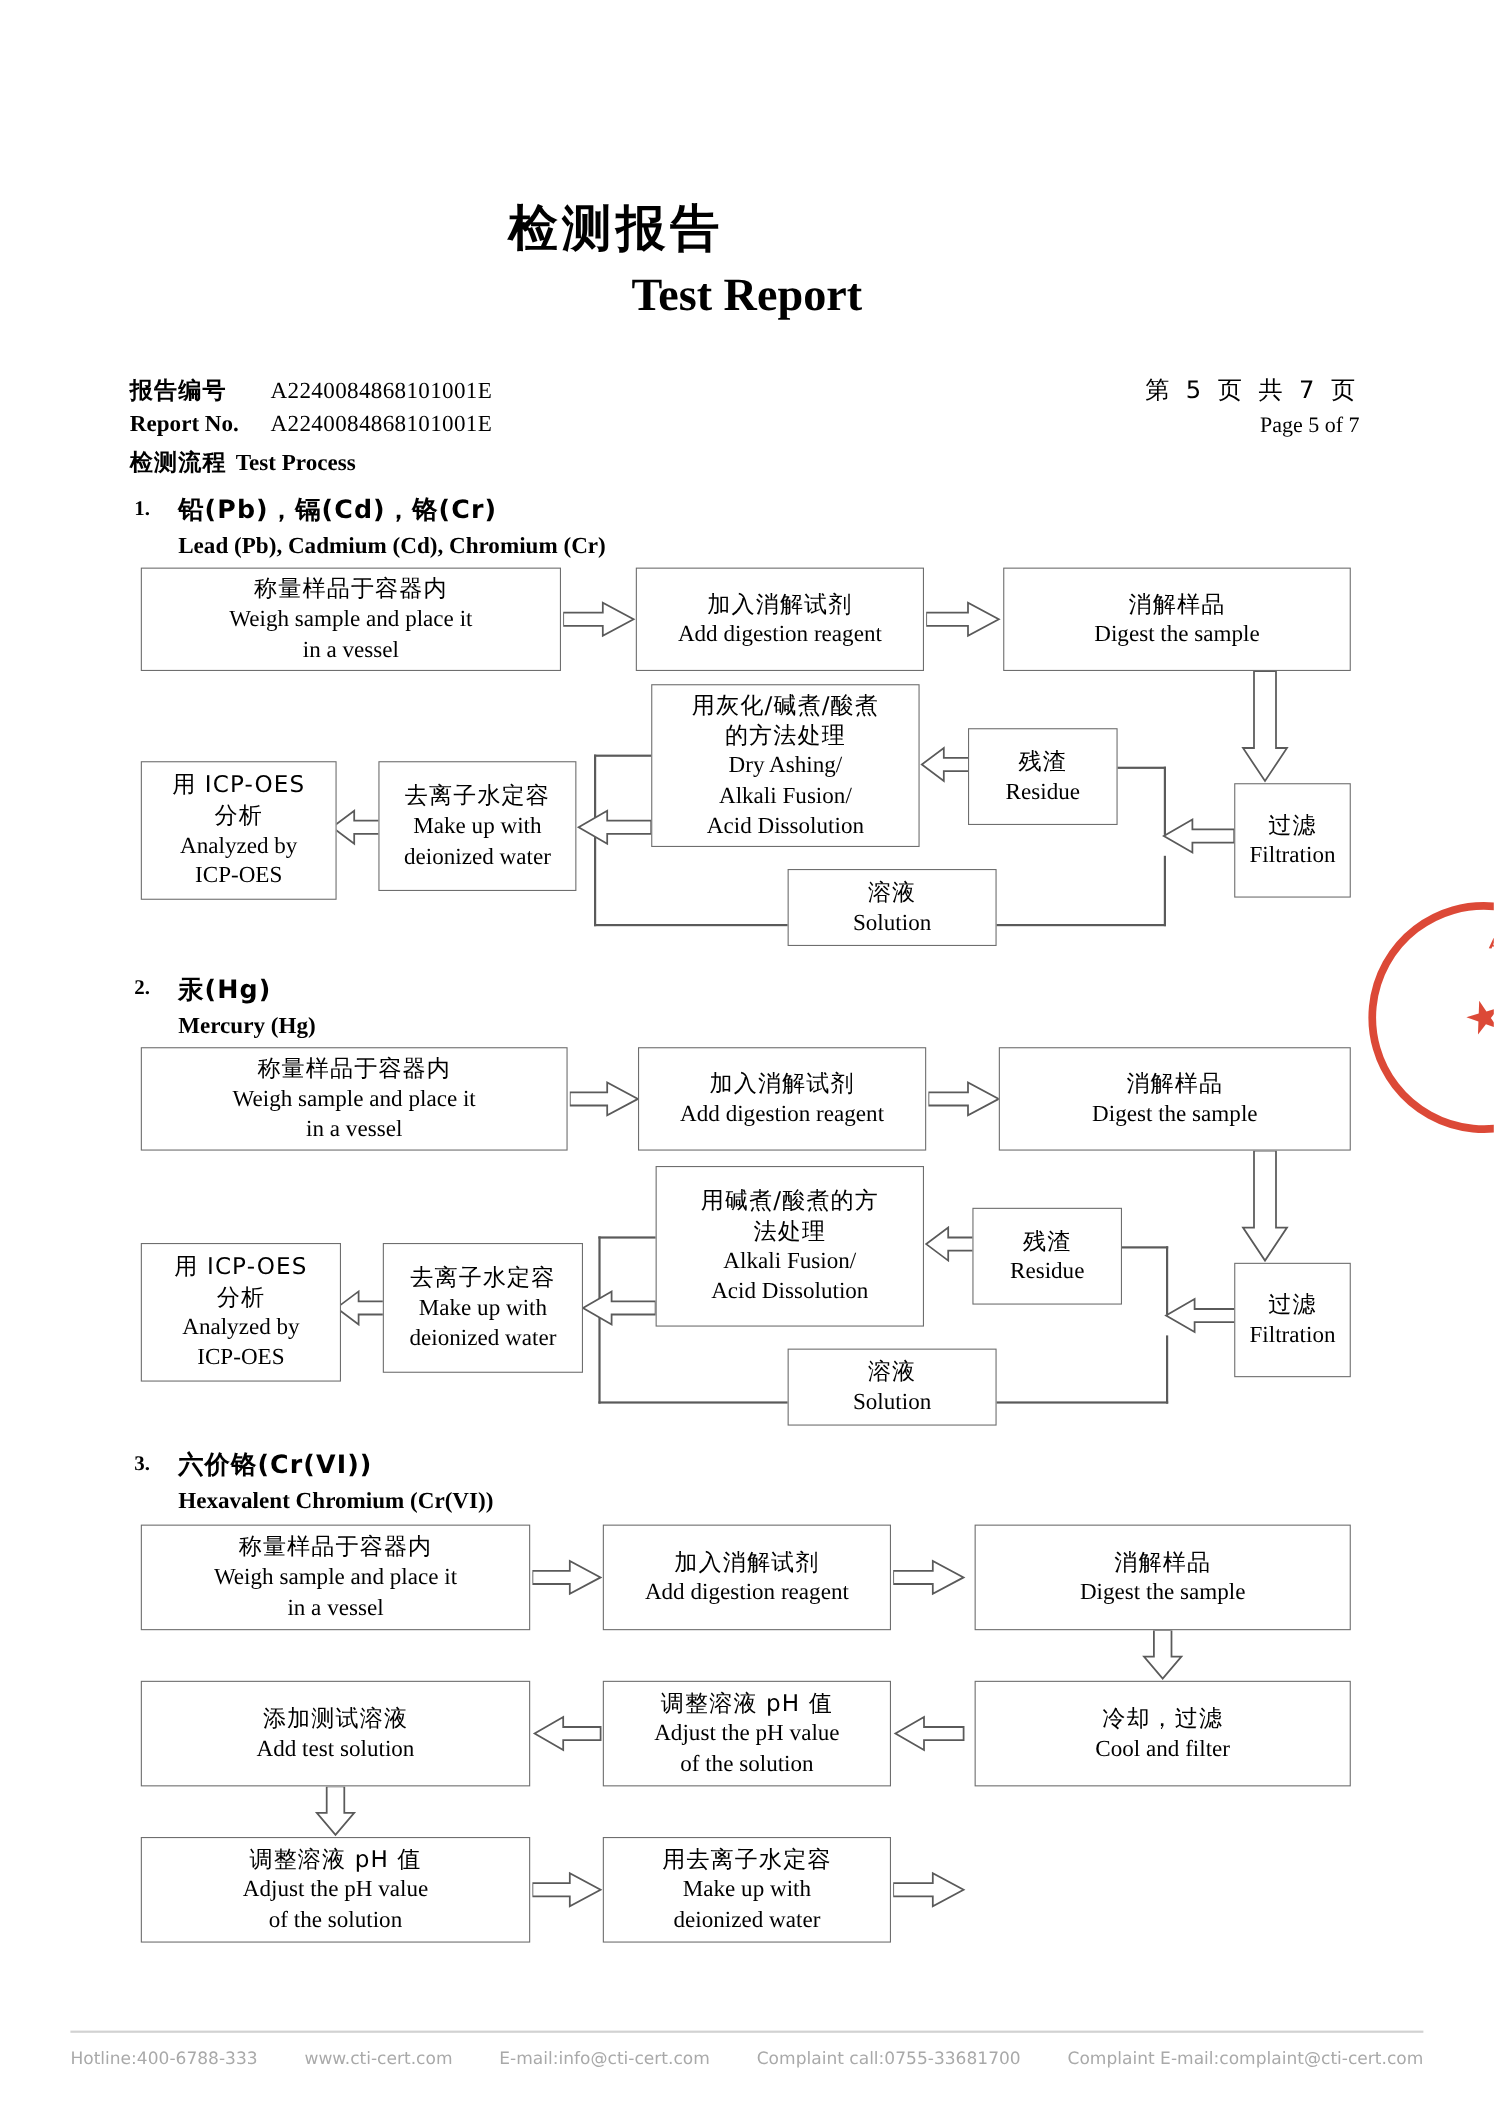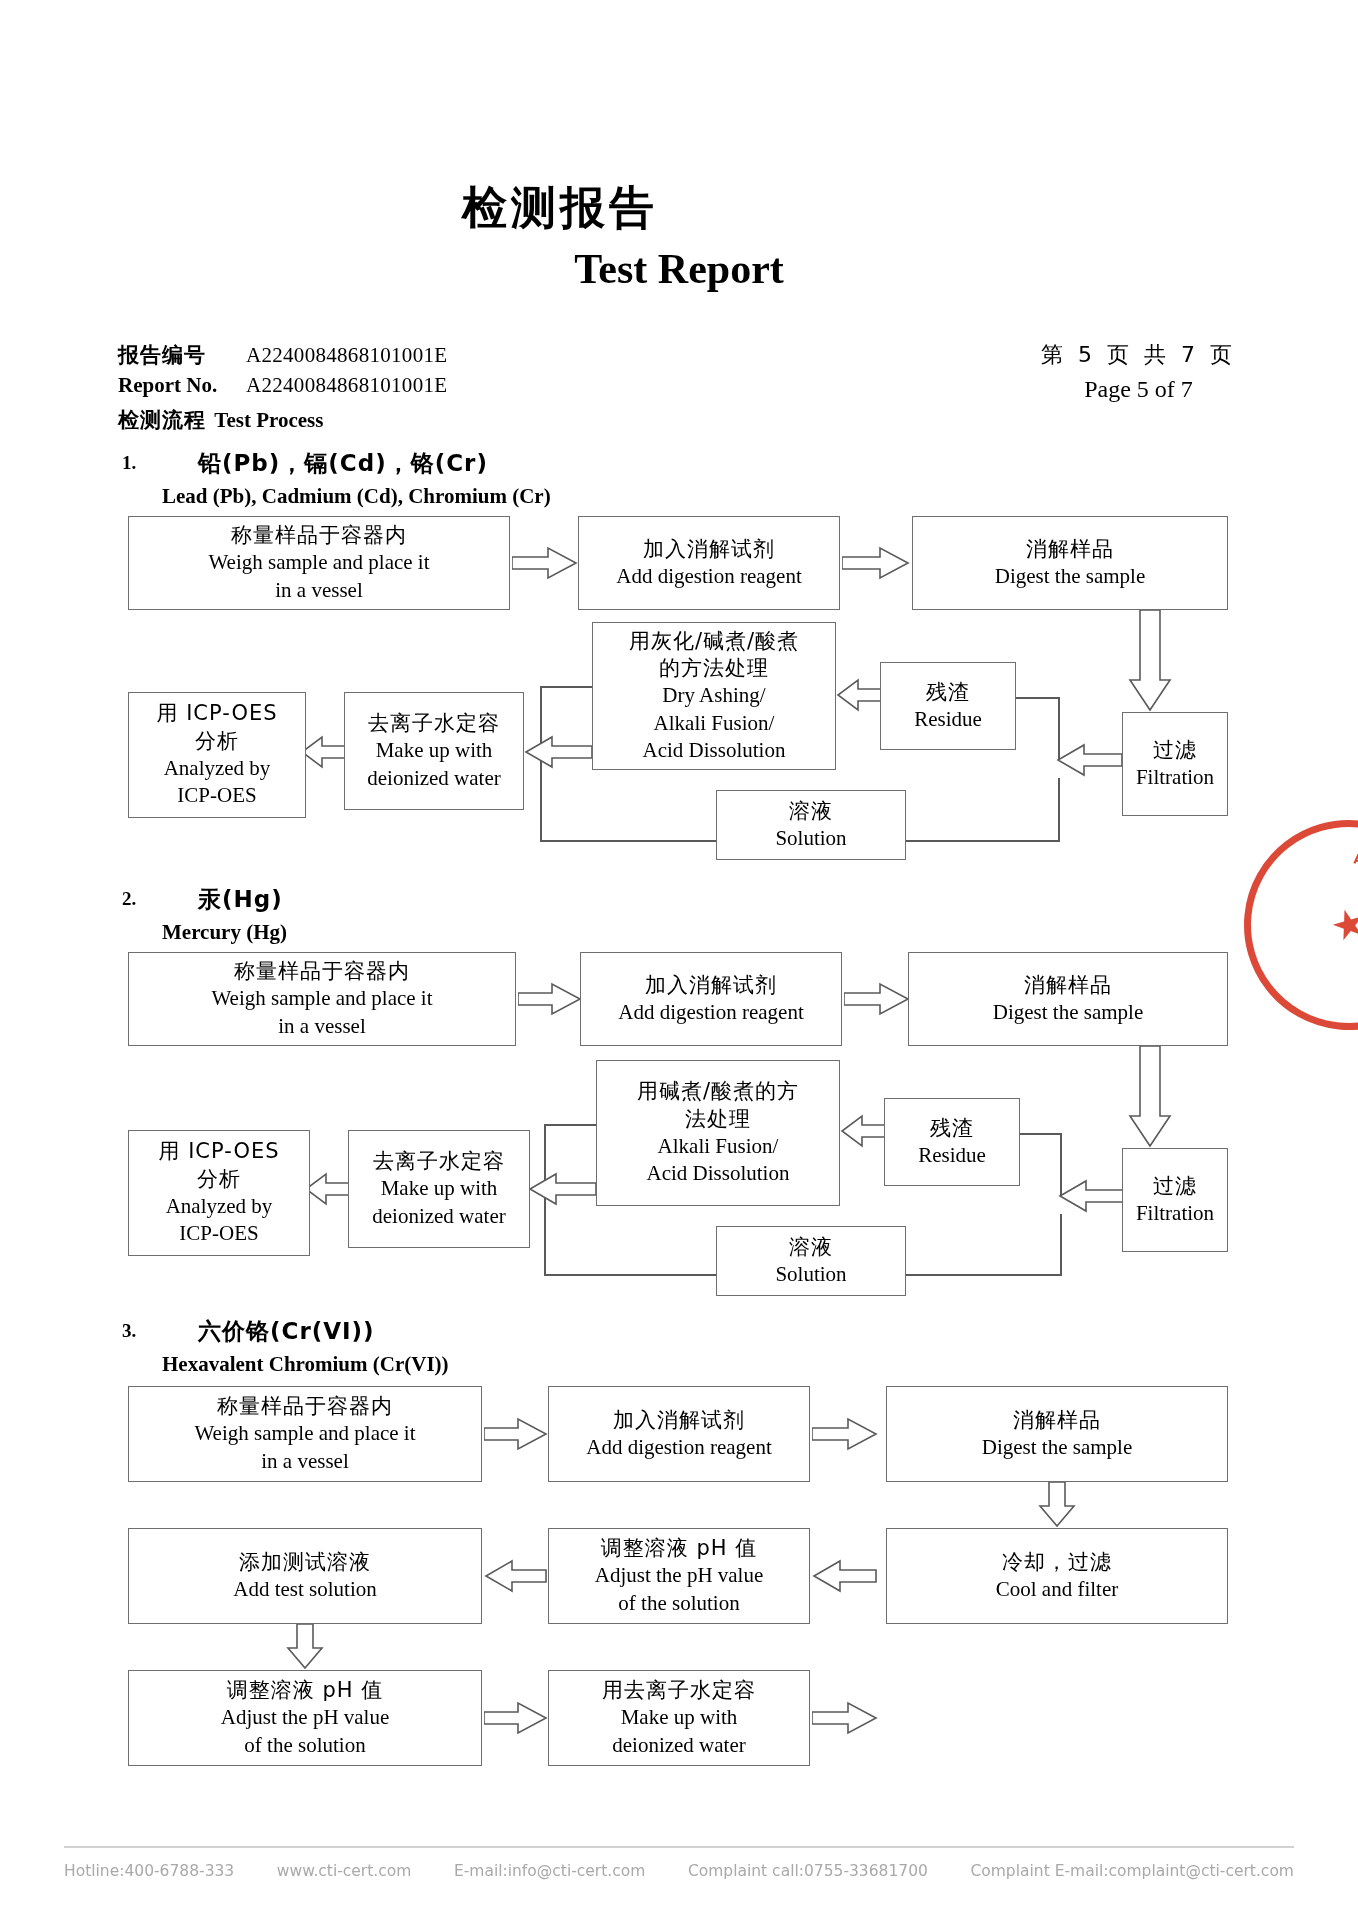"Page 5 of 7" .pageno-en { font-size: 24px -> 20px; text-align: center -> none }
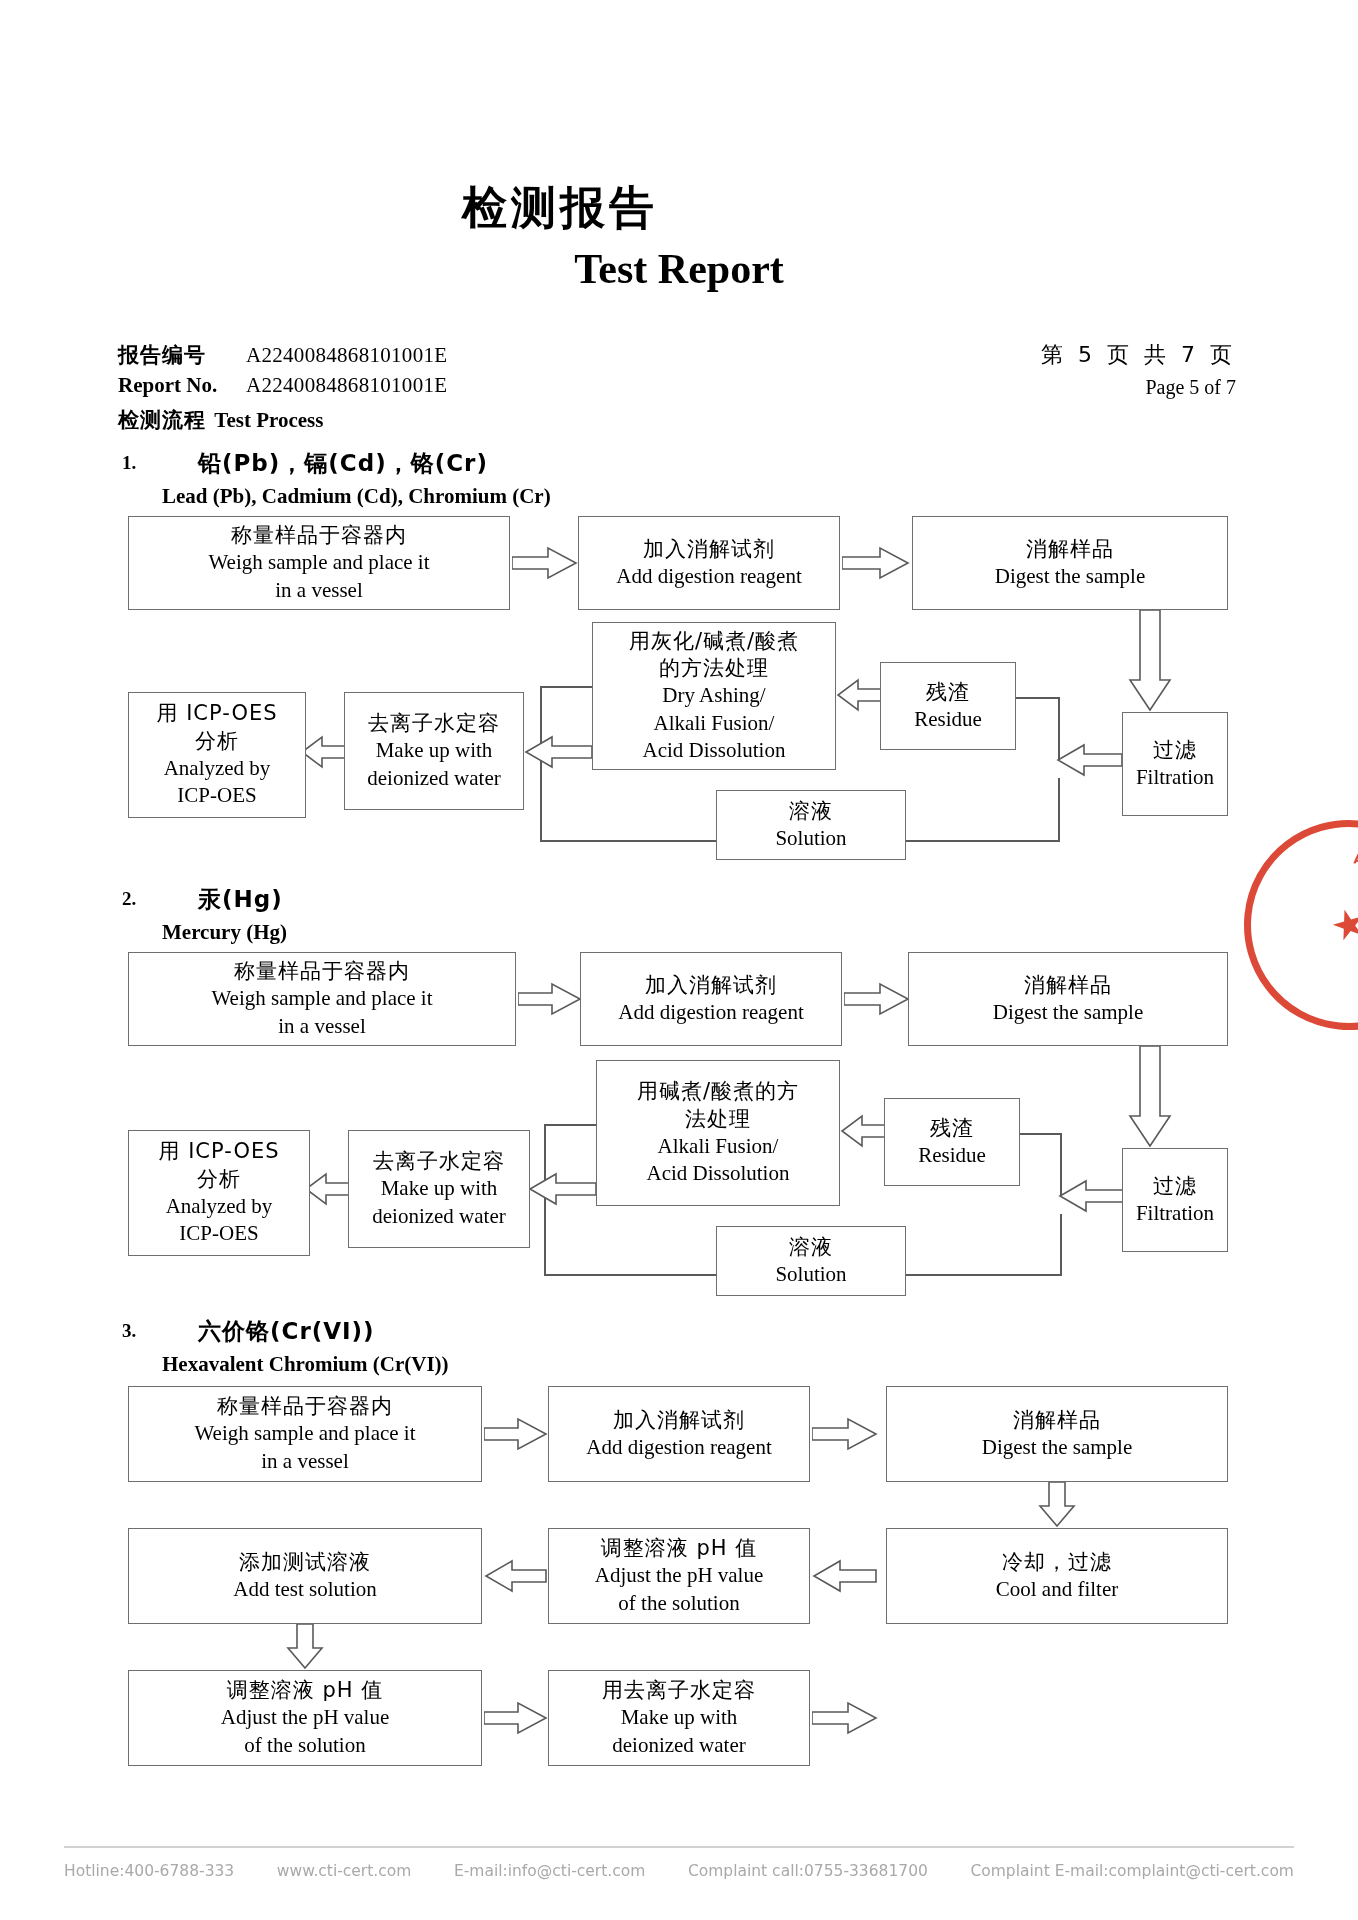"铅(Pb)，镉(Cd)，铬(Cr)" .sec-cn { margin-left: 36px -> none }
